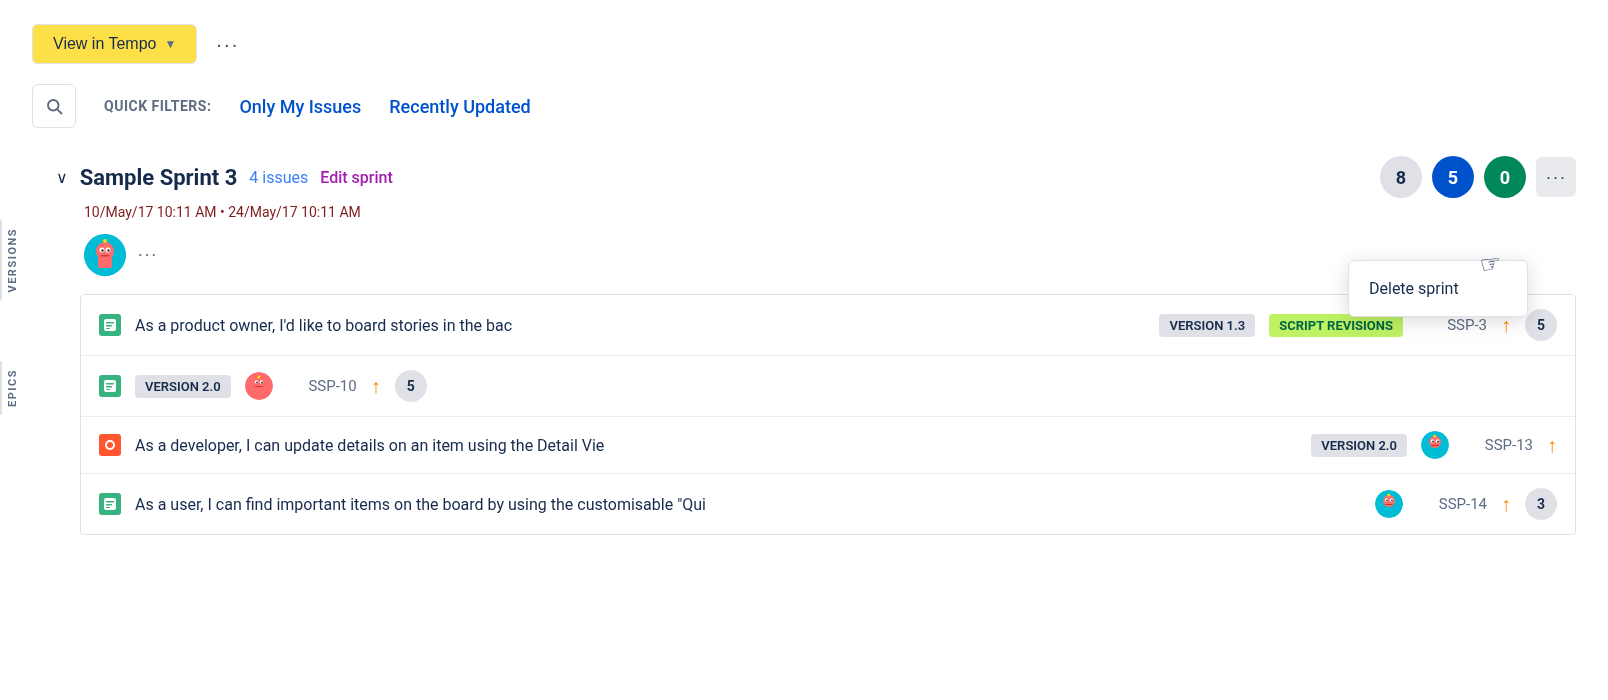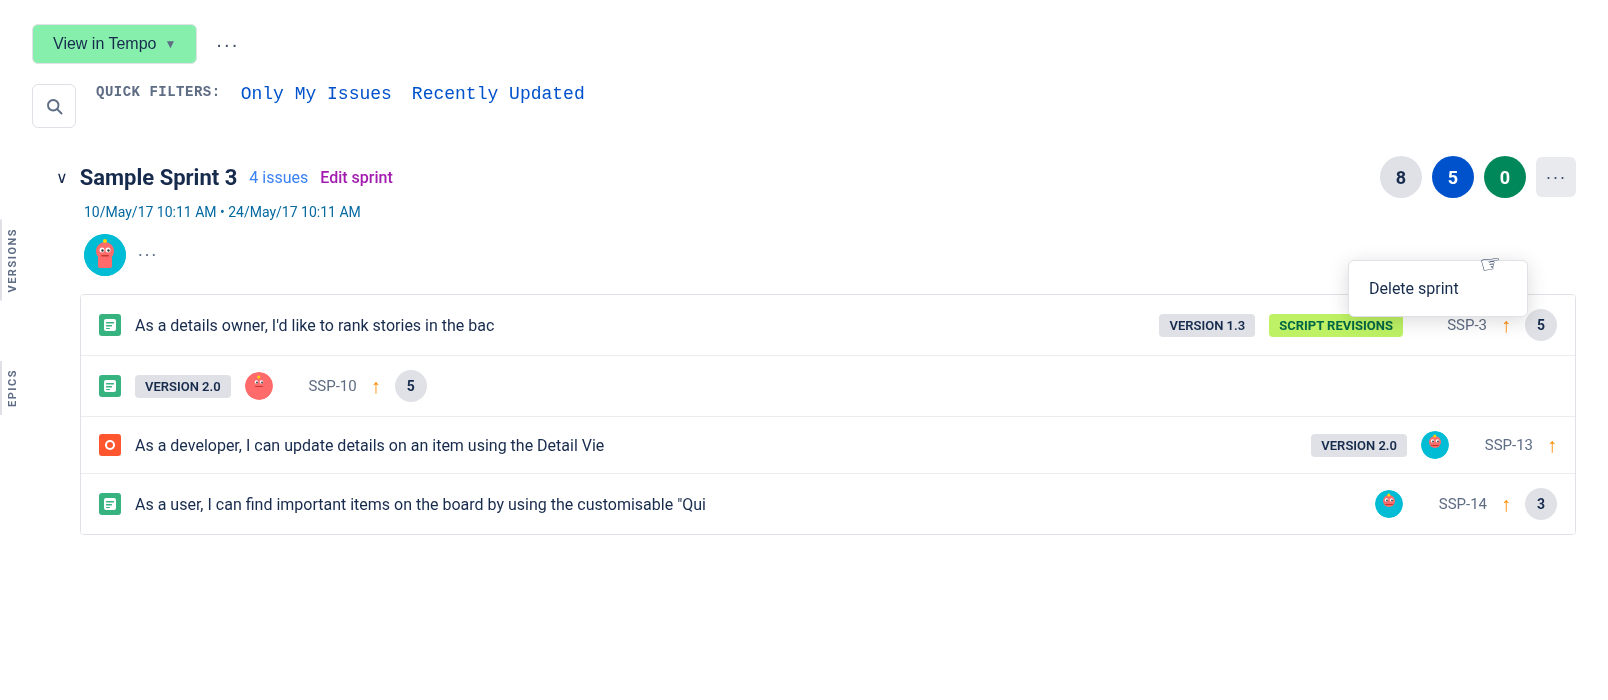"View in Tempo" .view-in-tempo-btn { background: #86efac -> #fde047 }
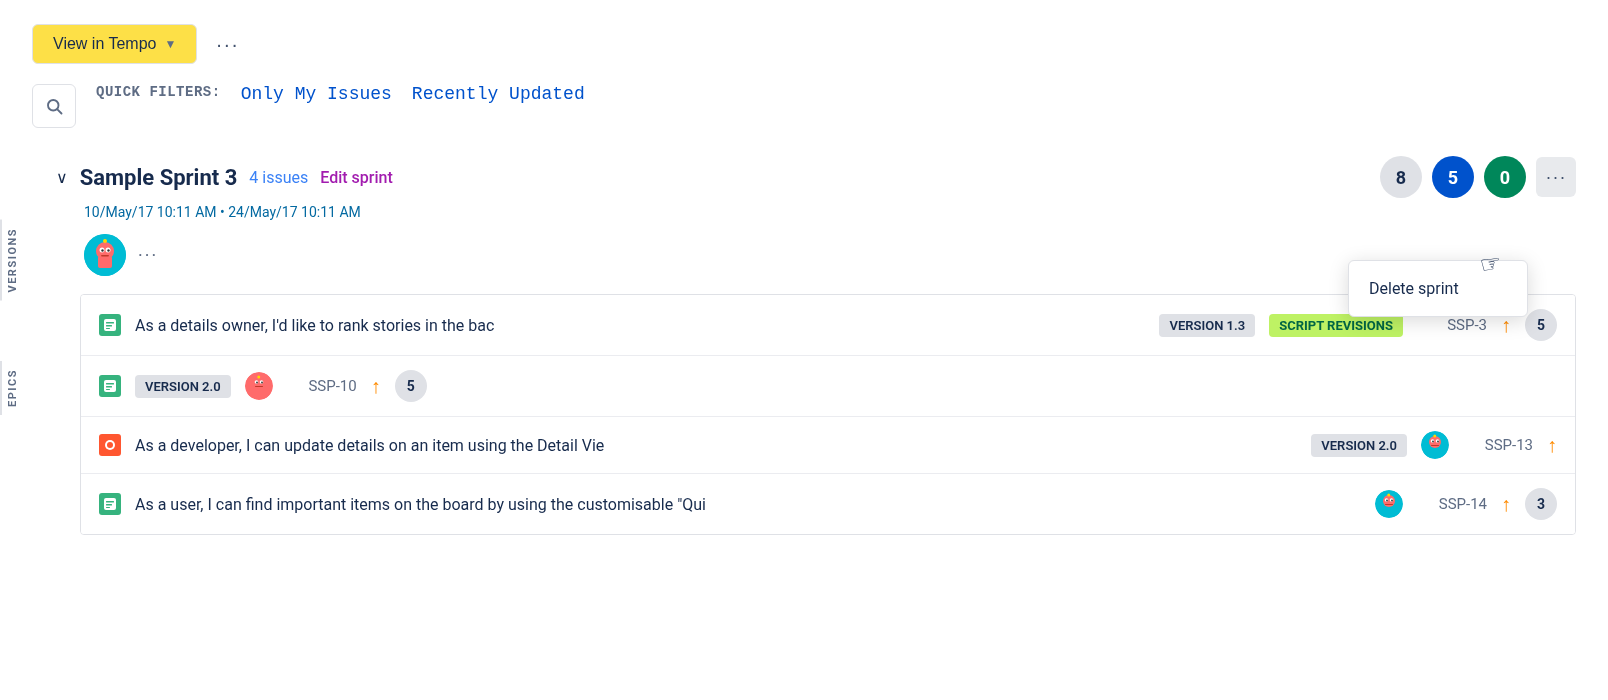"QUICK FILTERS:" .filters-row { align-items: flex-start -> center; font-family: Liberation Mono, monospace -> none; gap: 20px -> 28px }
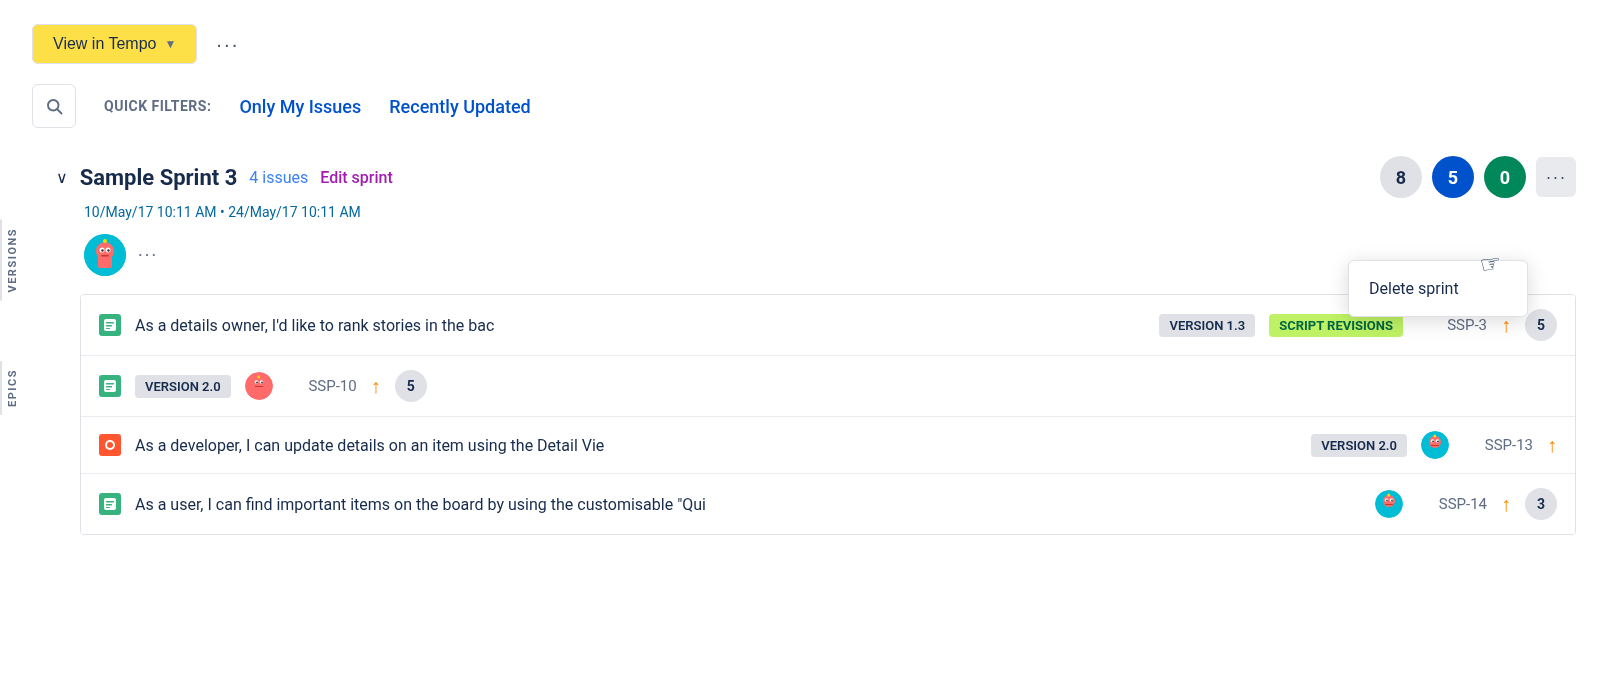"10/May/17 10:11 AM • 24/May/17" .sprint-dates { color: #0369a1 -> #7f1d1d }
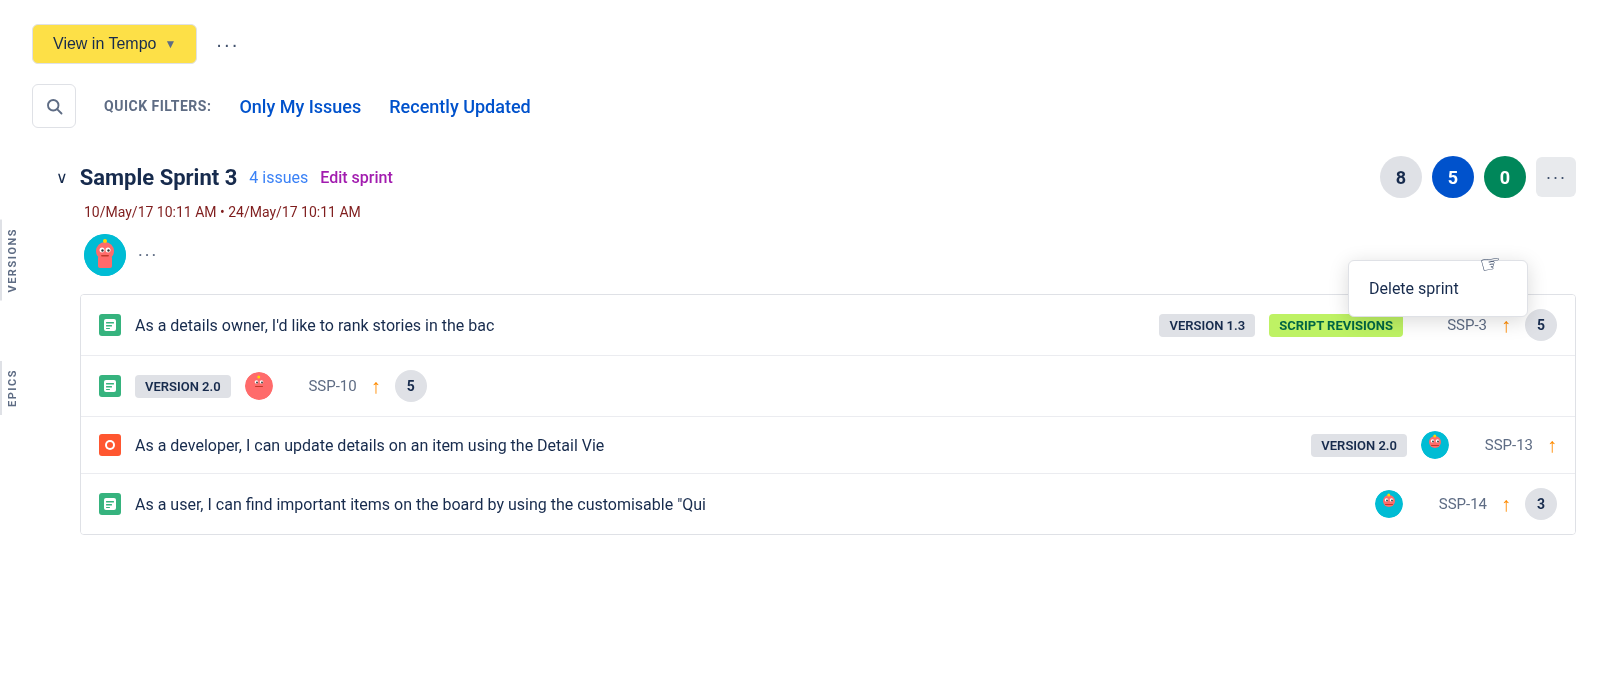"As a details owner, I'd" span.issue-summary { text: details owner, I'd like to rank -> product owner, I'd like to board }
